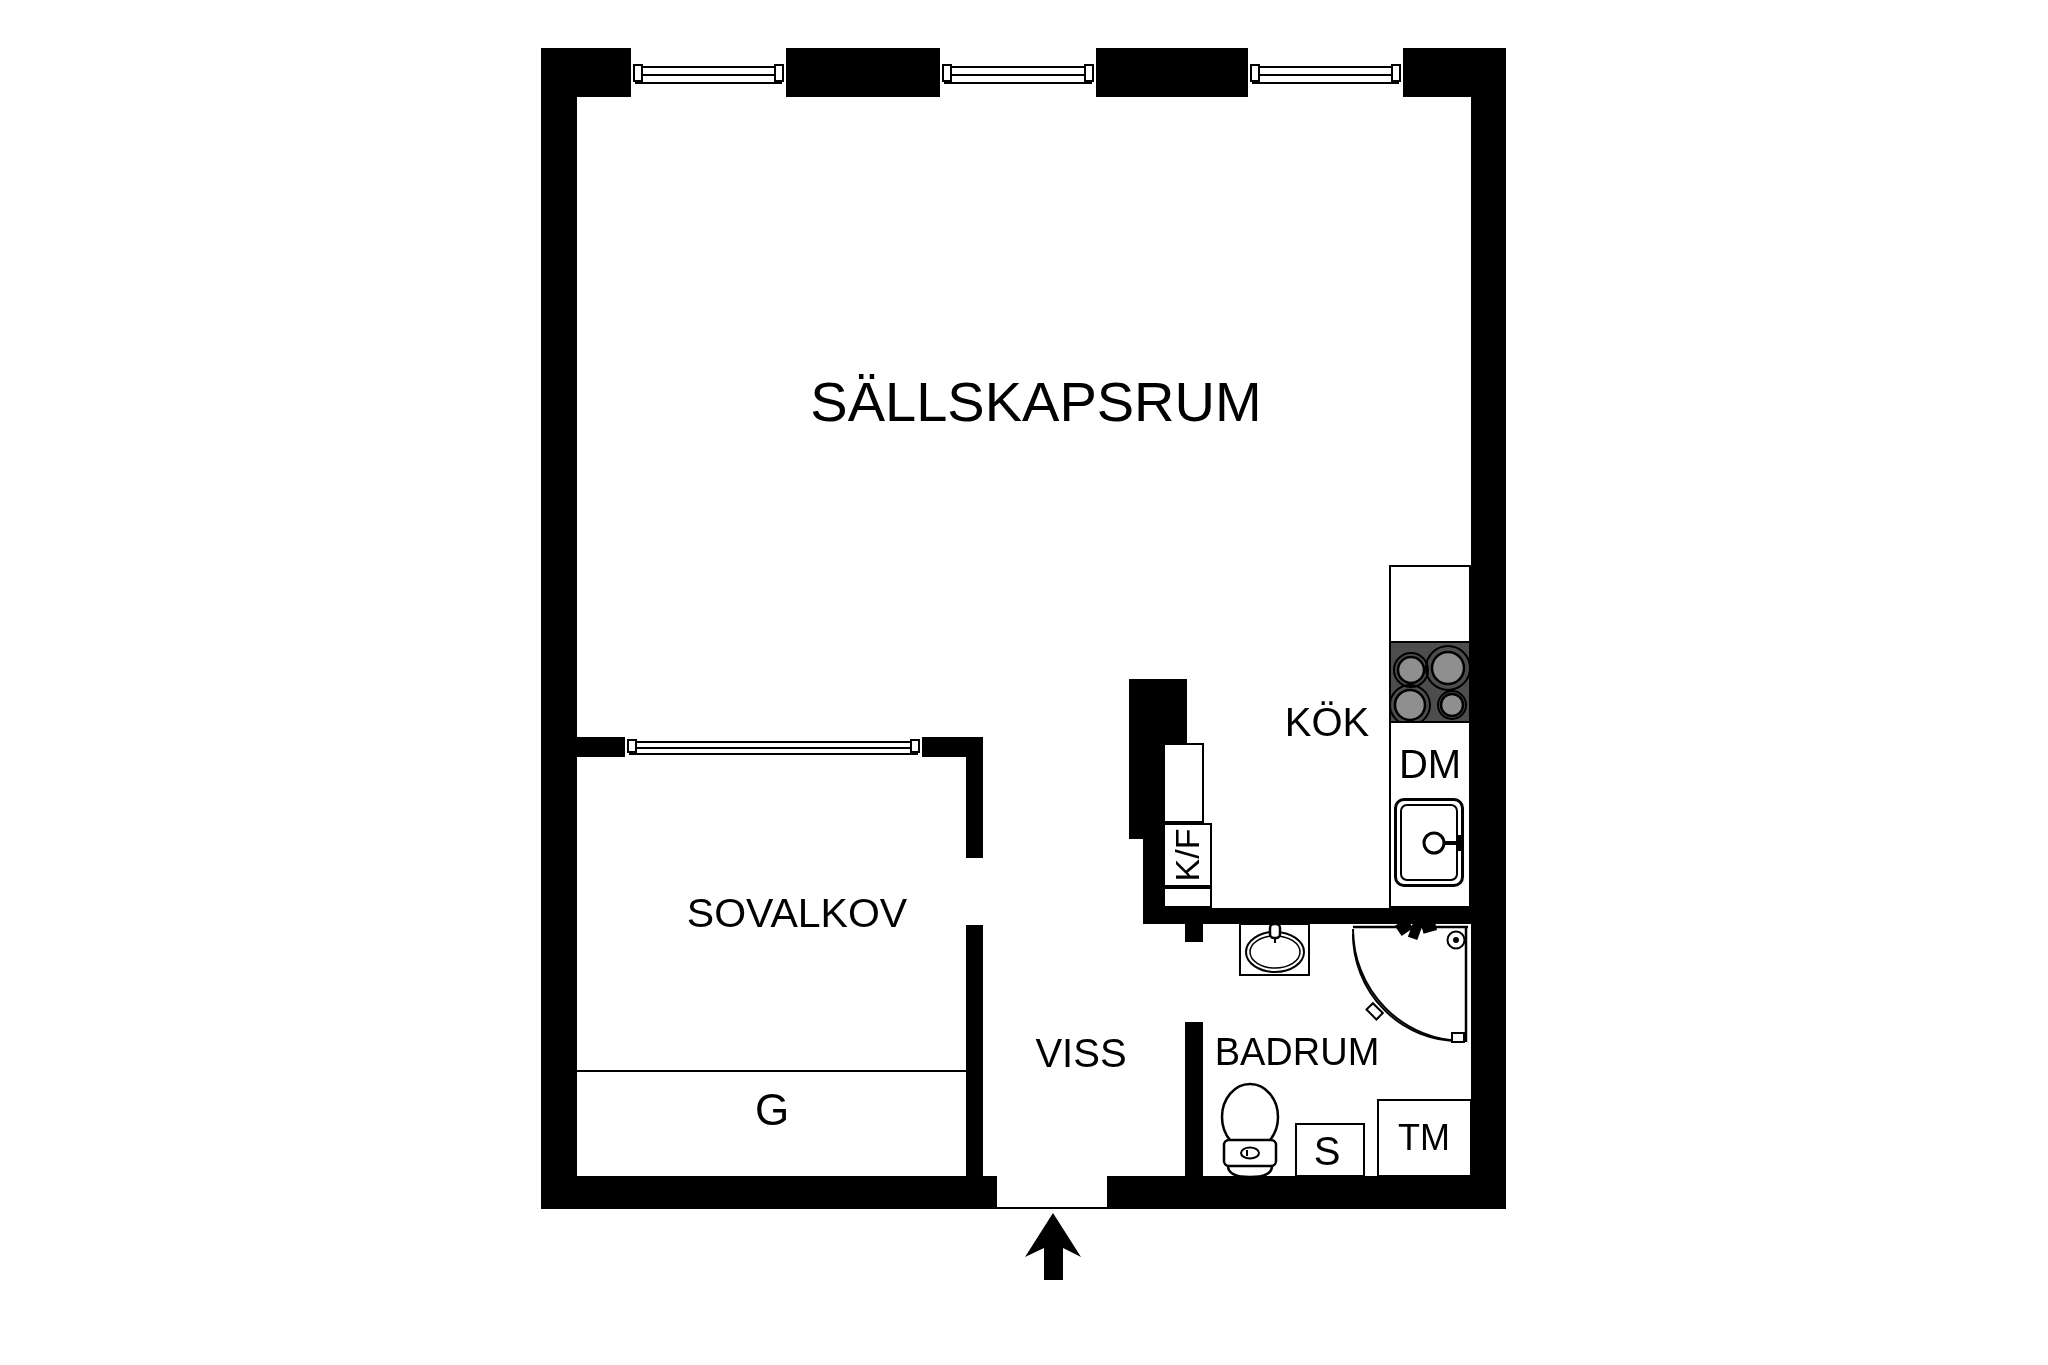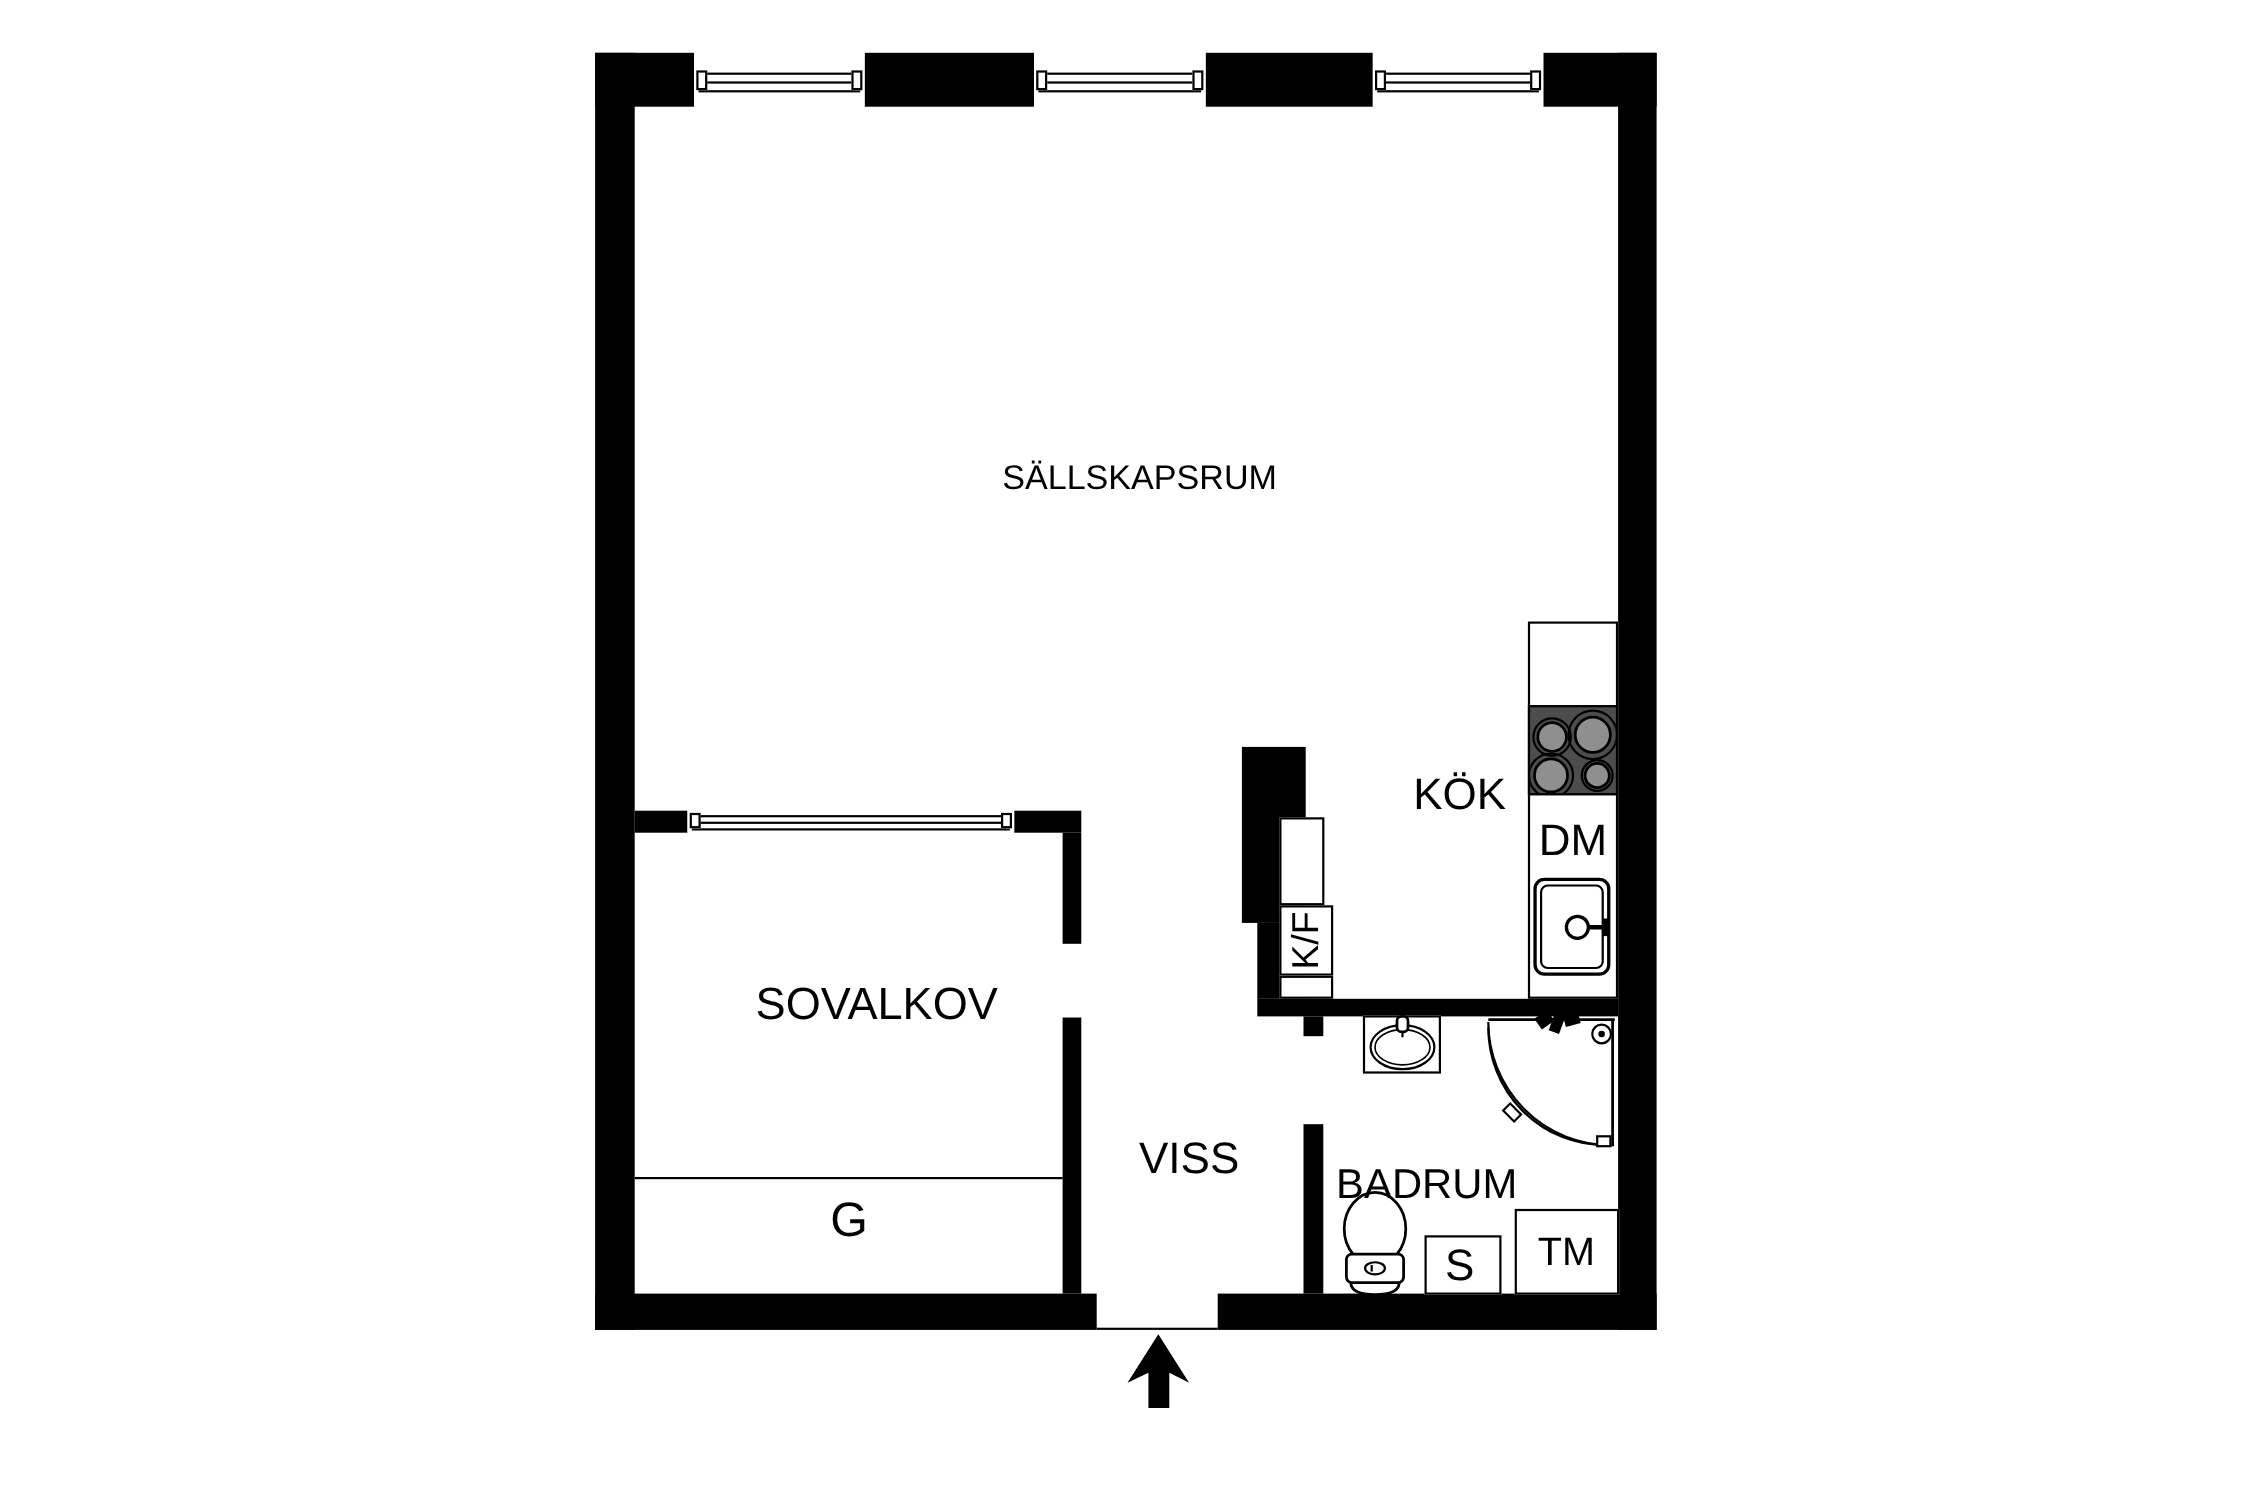"SÄLLSKAPSRUM" div.label { font-size: 31px -> 56px; margin-top: 32px -> none }
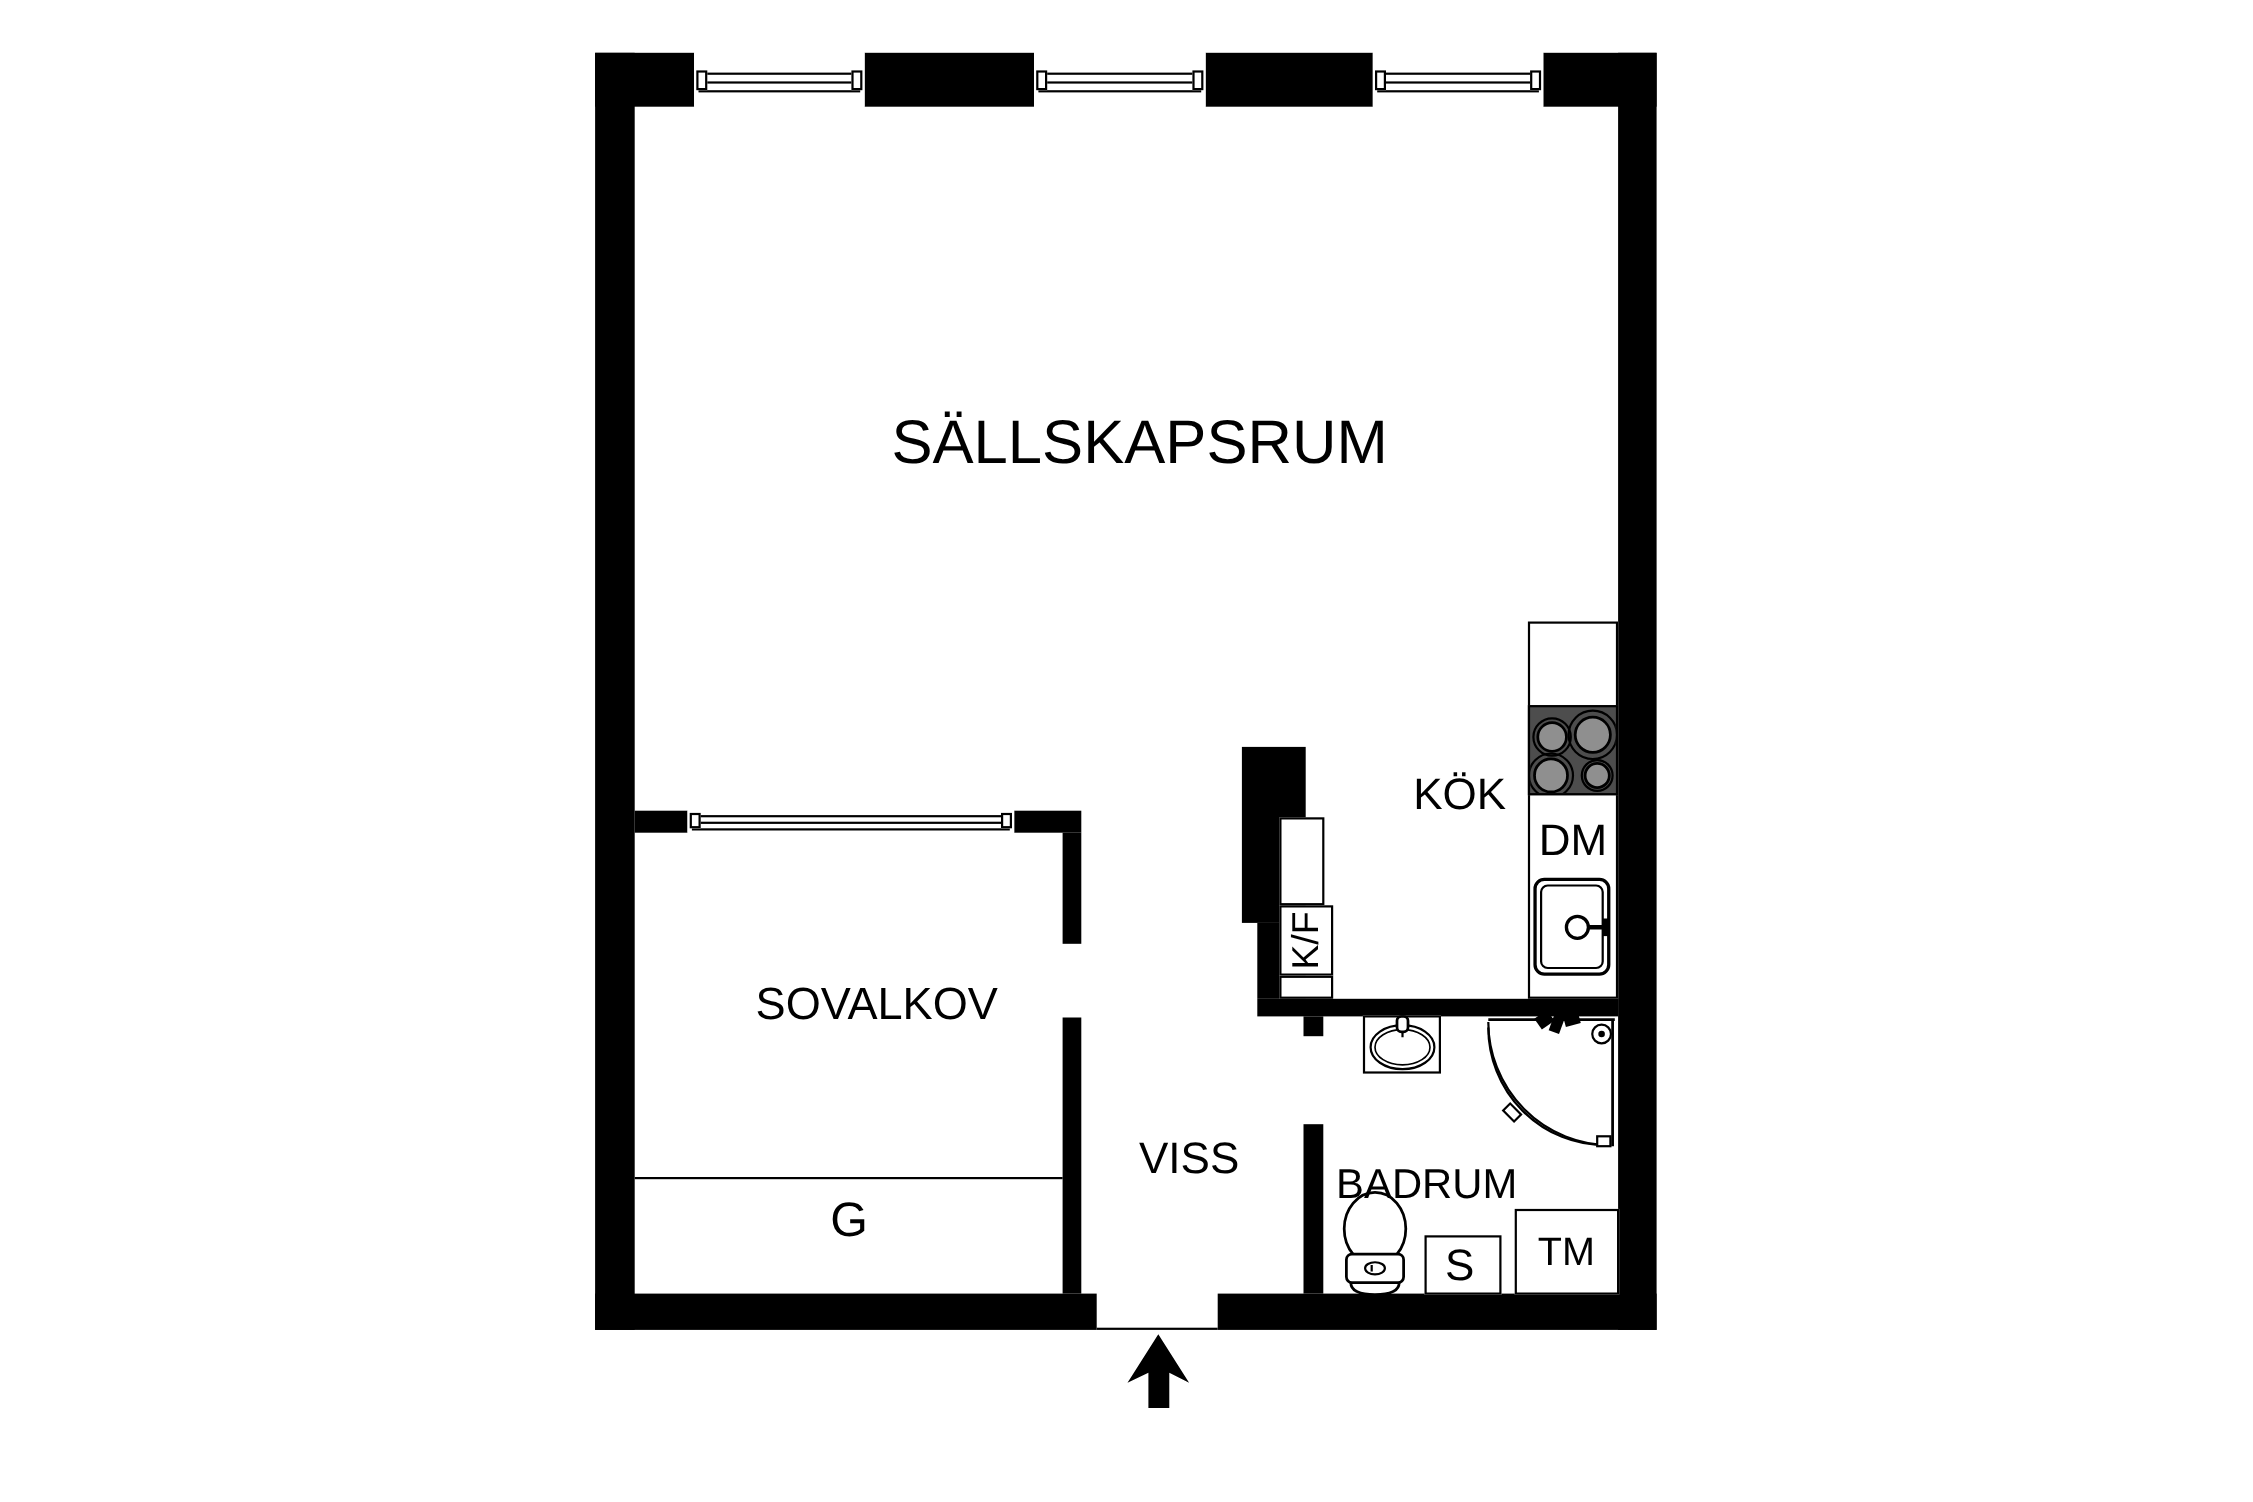"BADRUM" div.label { margin-top: 25px -> none }
